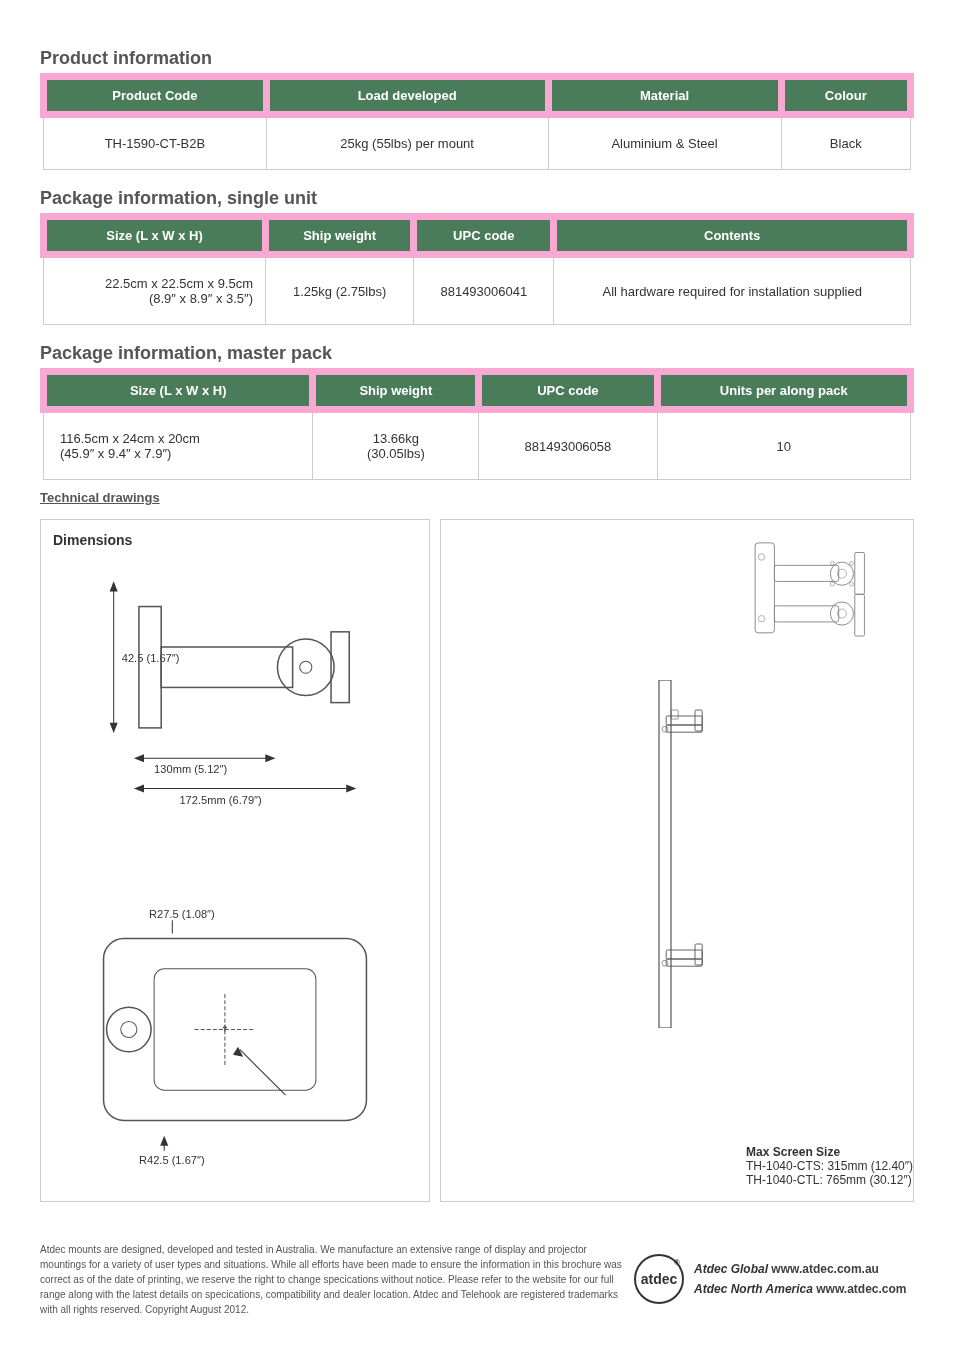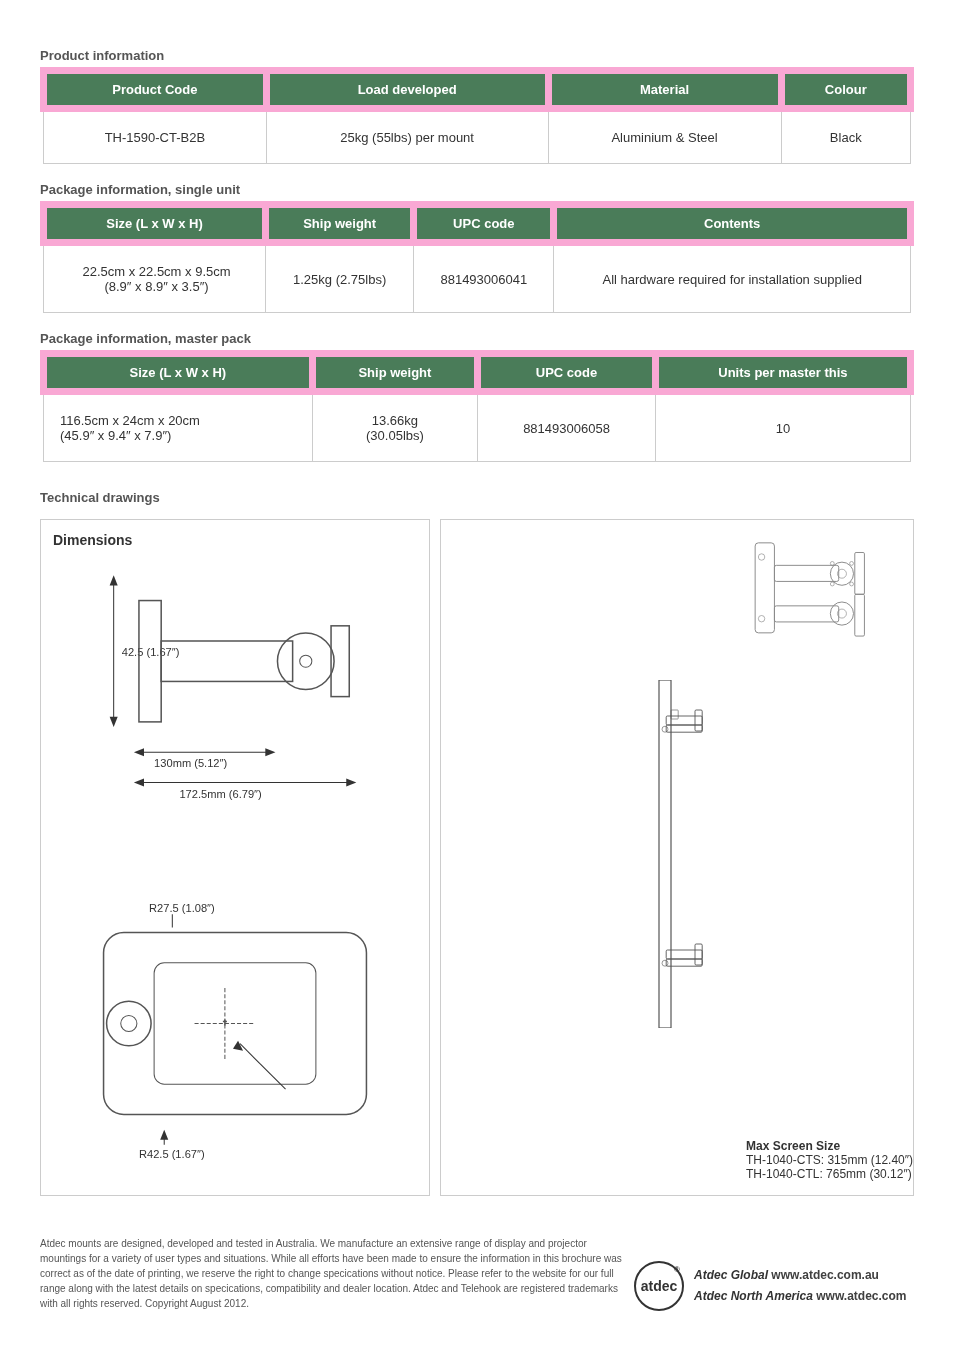"Product information" .section-heading { font-size: 13px -> 18px }
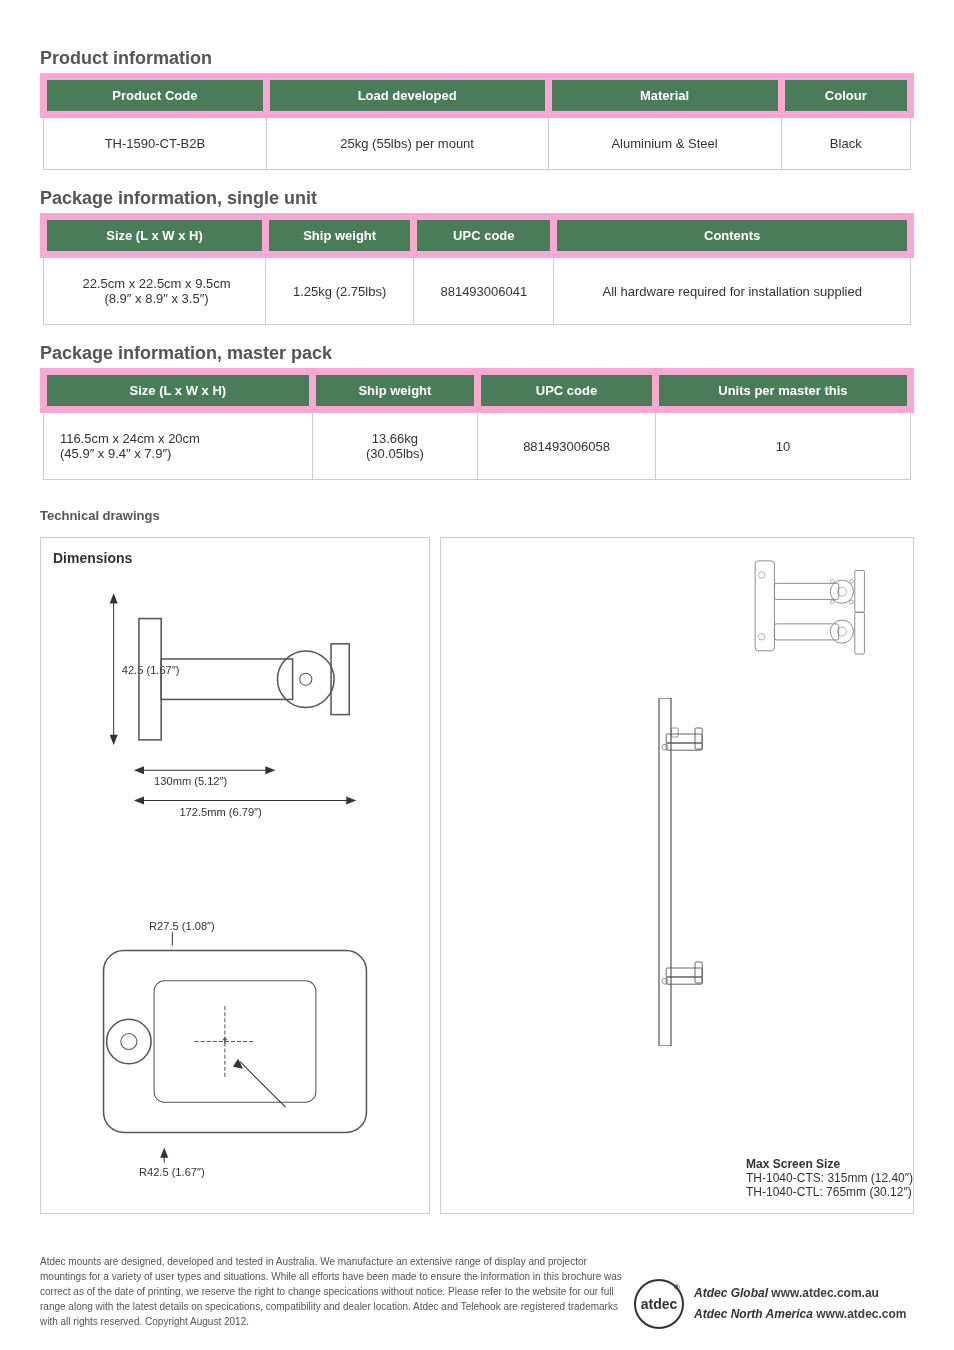"22.5cm x 22.5cm x 9.5cm" td { text-align: center -> right }
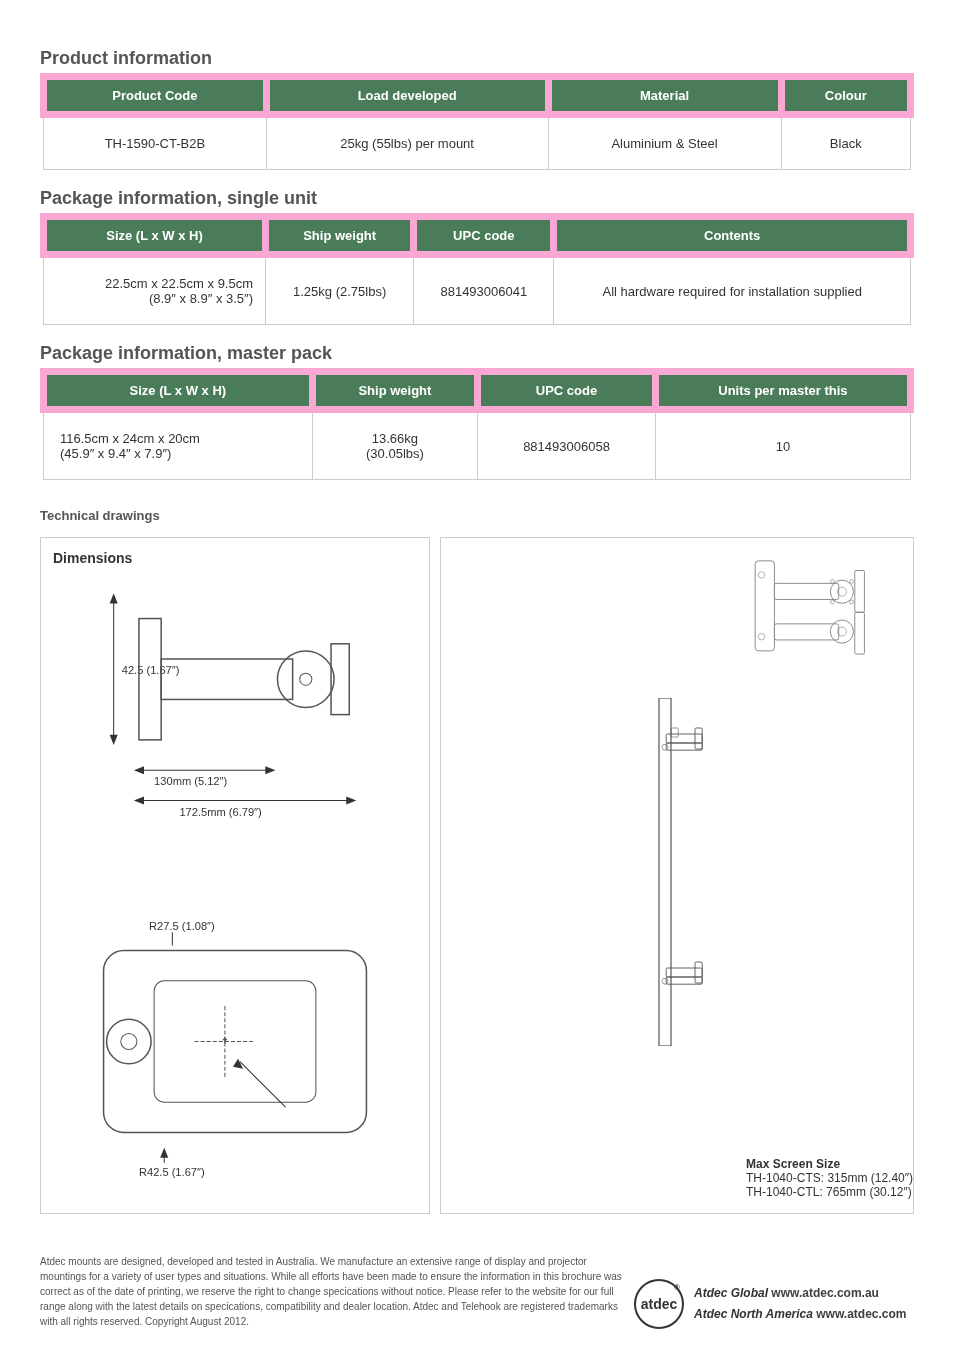"Units per master this" th { text: master this -> along pack }
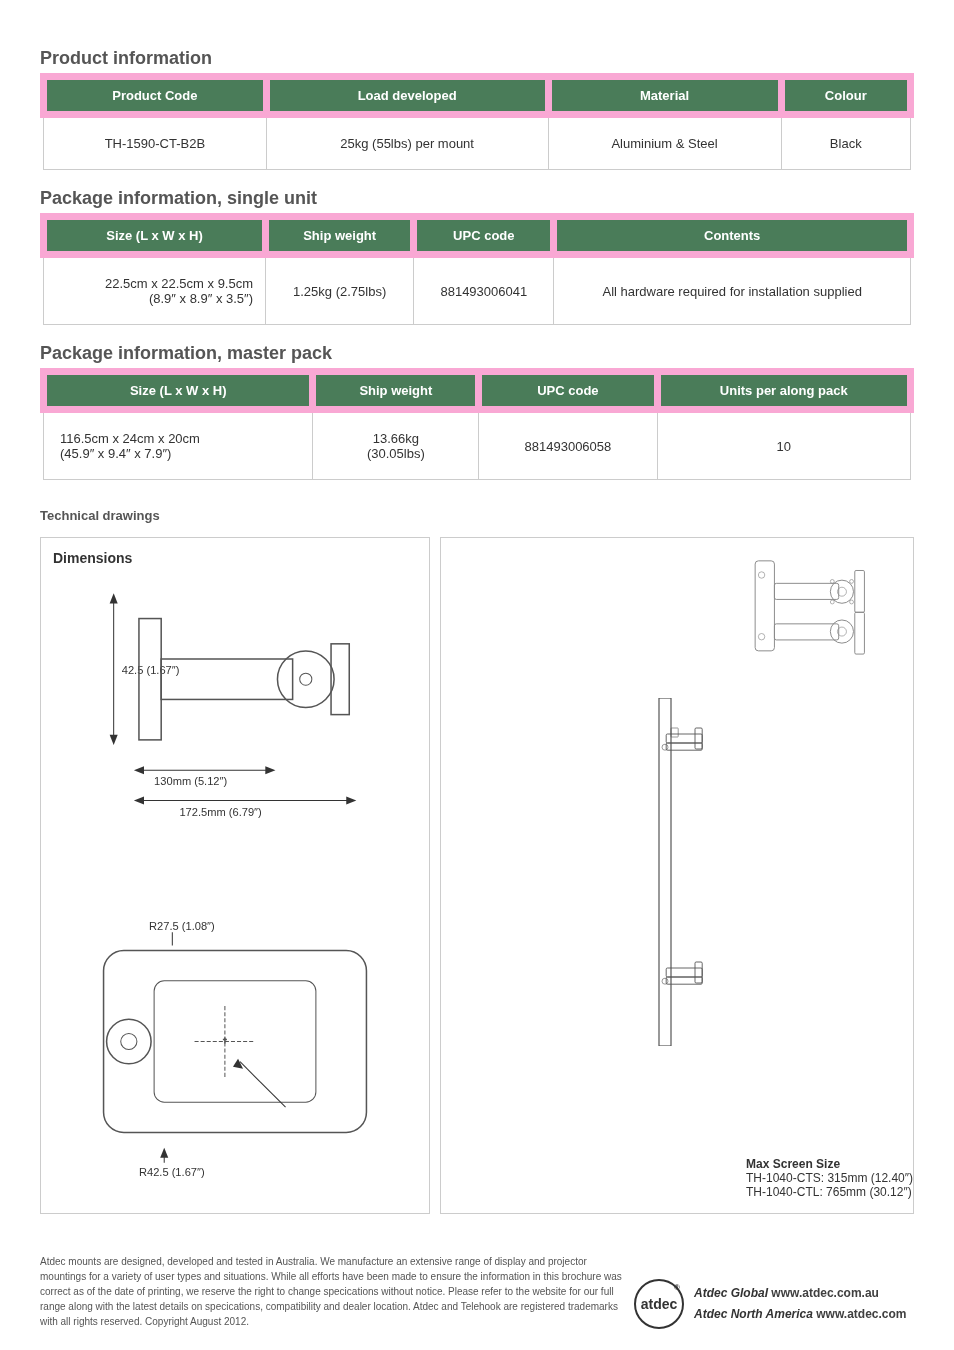"Technical drawings" .technical-drawings-heading { margin-top: 28px -> 10px; text-decoration: none -> underline }
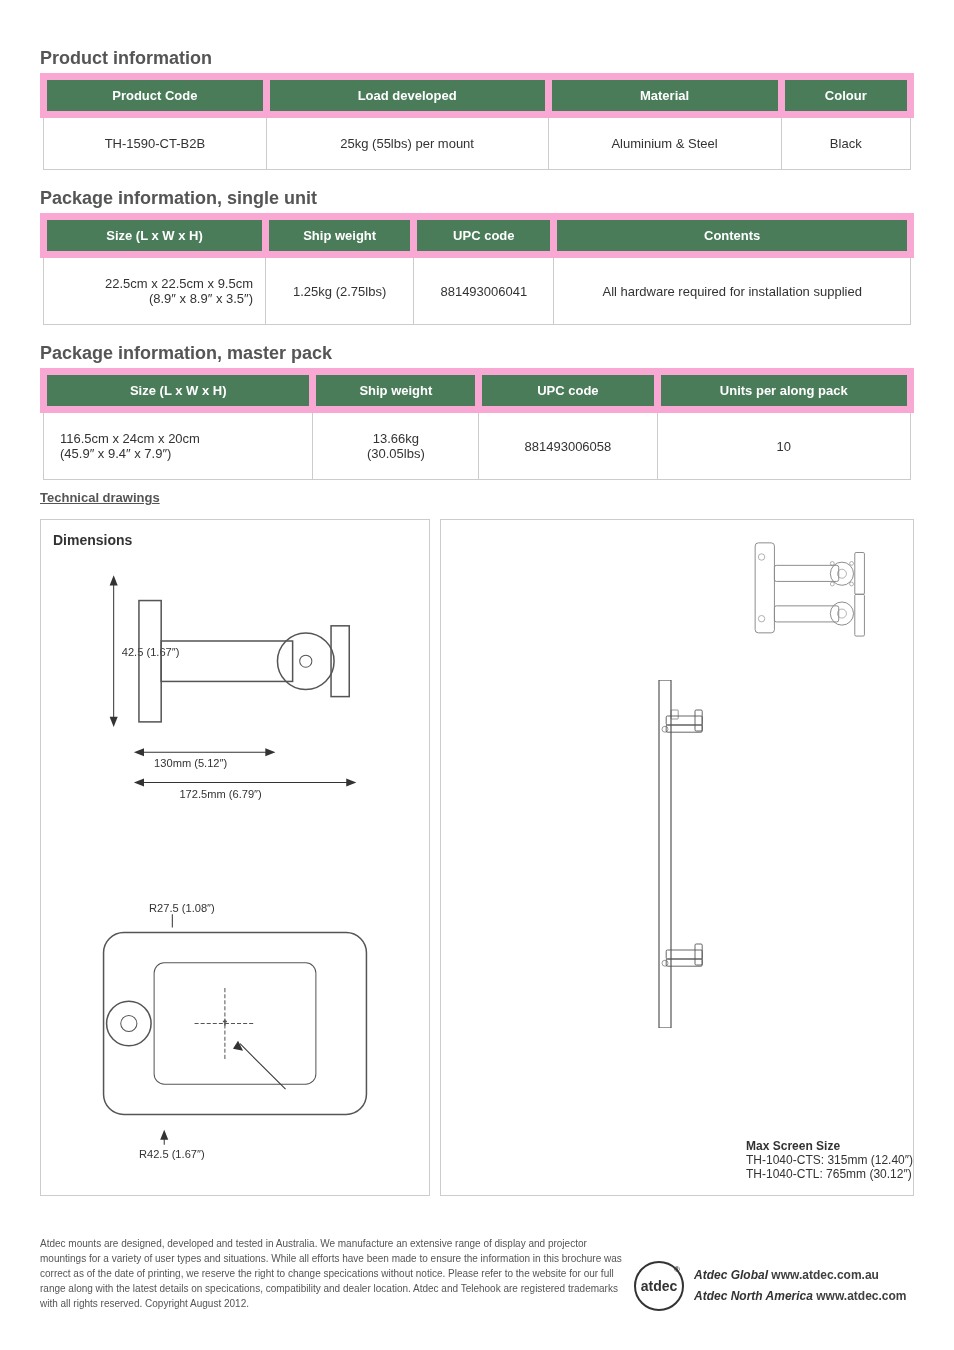"Dimensions" .dimensions-title { margin-bottom: 2px -> 8px }
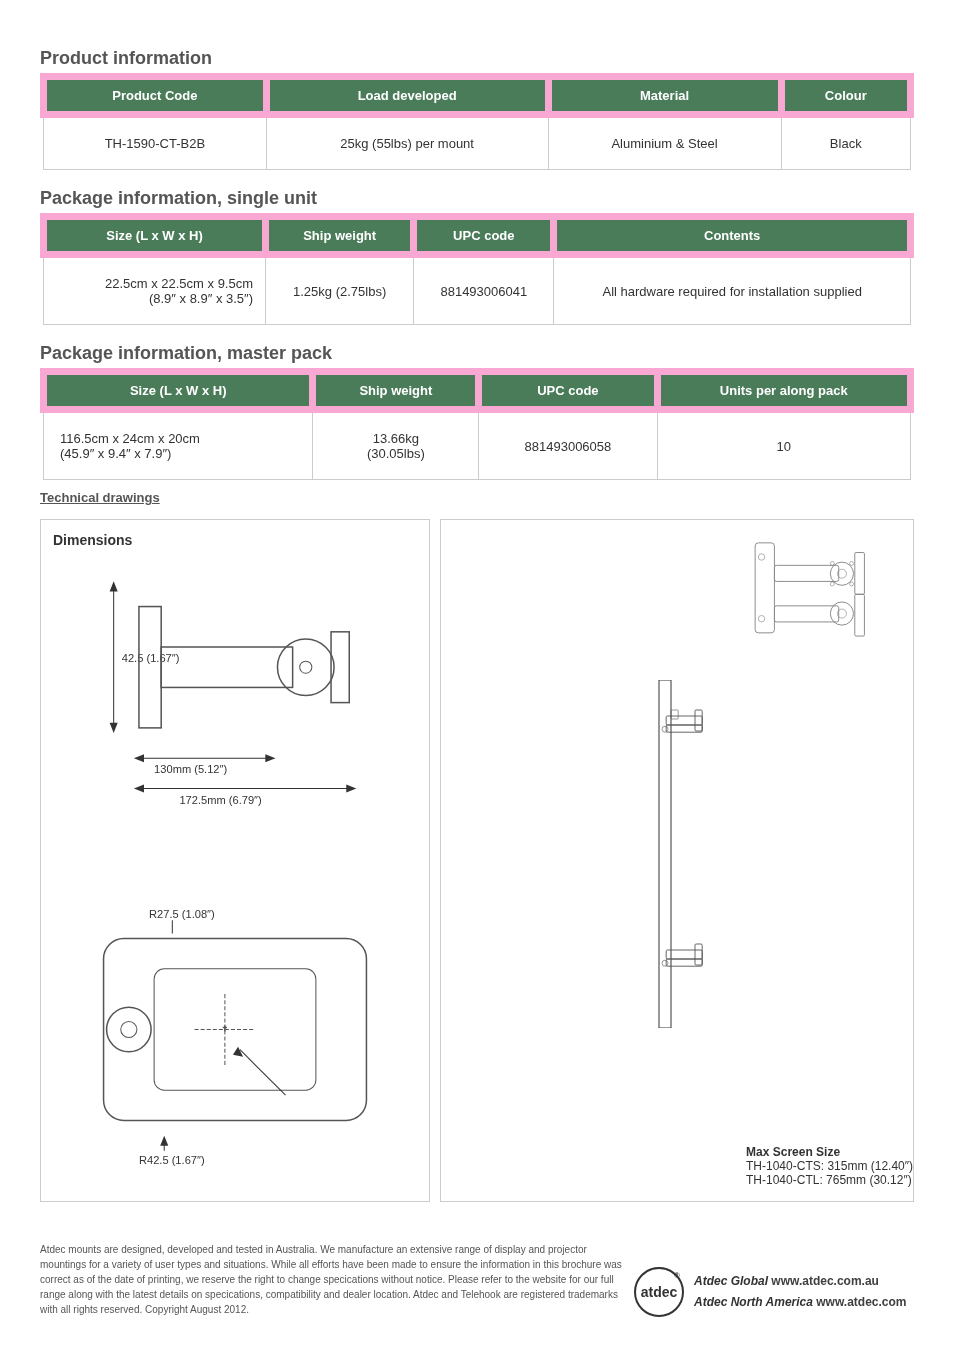"Atdec mounts are designed, developed" .footer { align-items: flex-end -> center }
